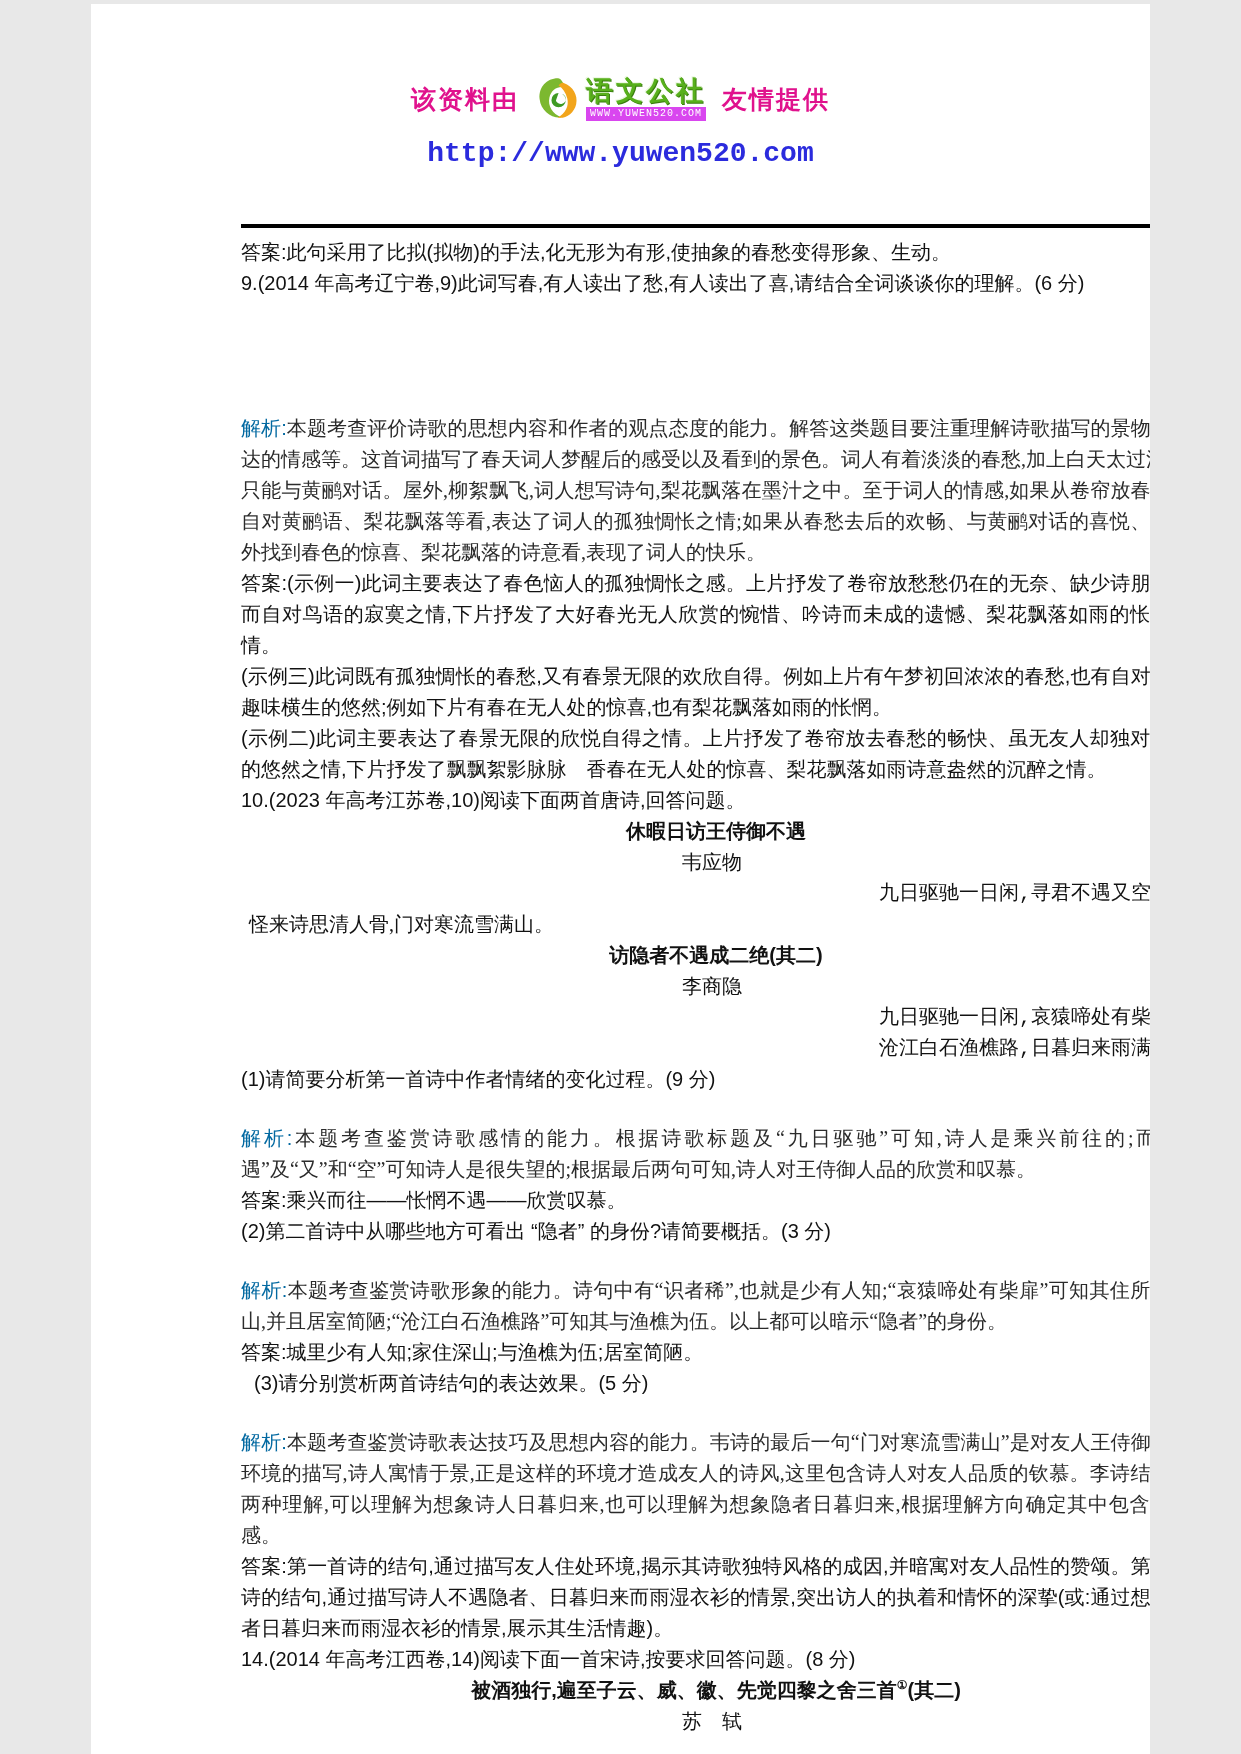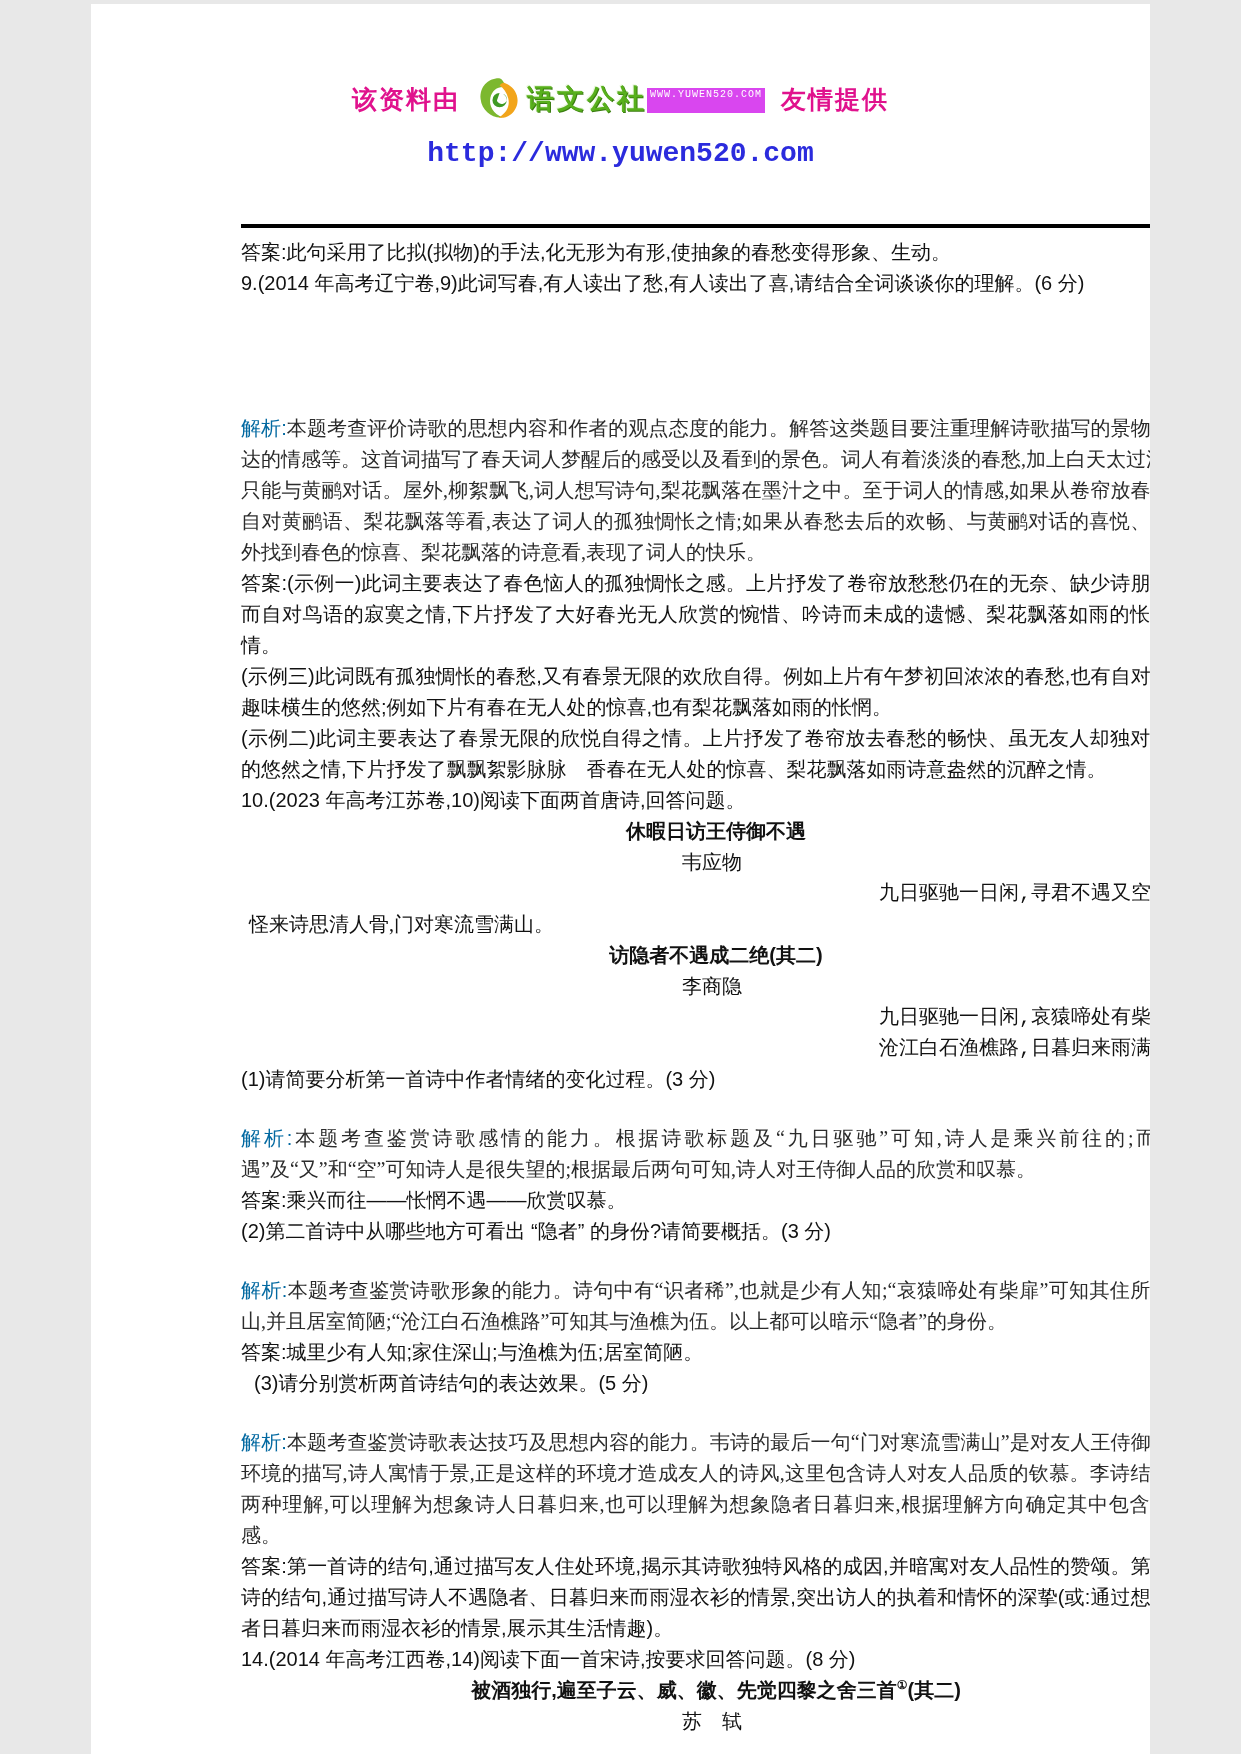"语文公社" .logo-text { flex-direction: row -> column }
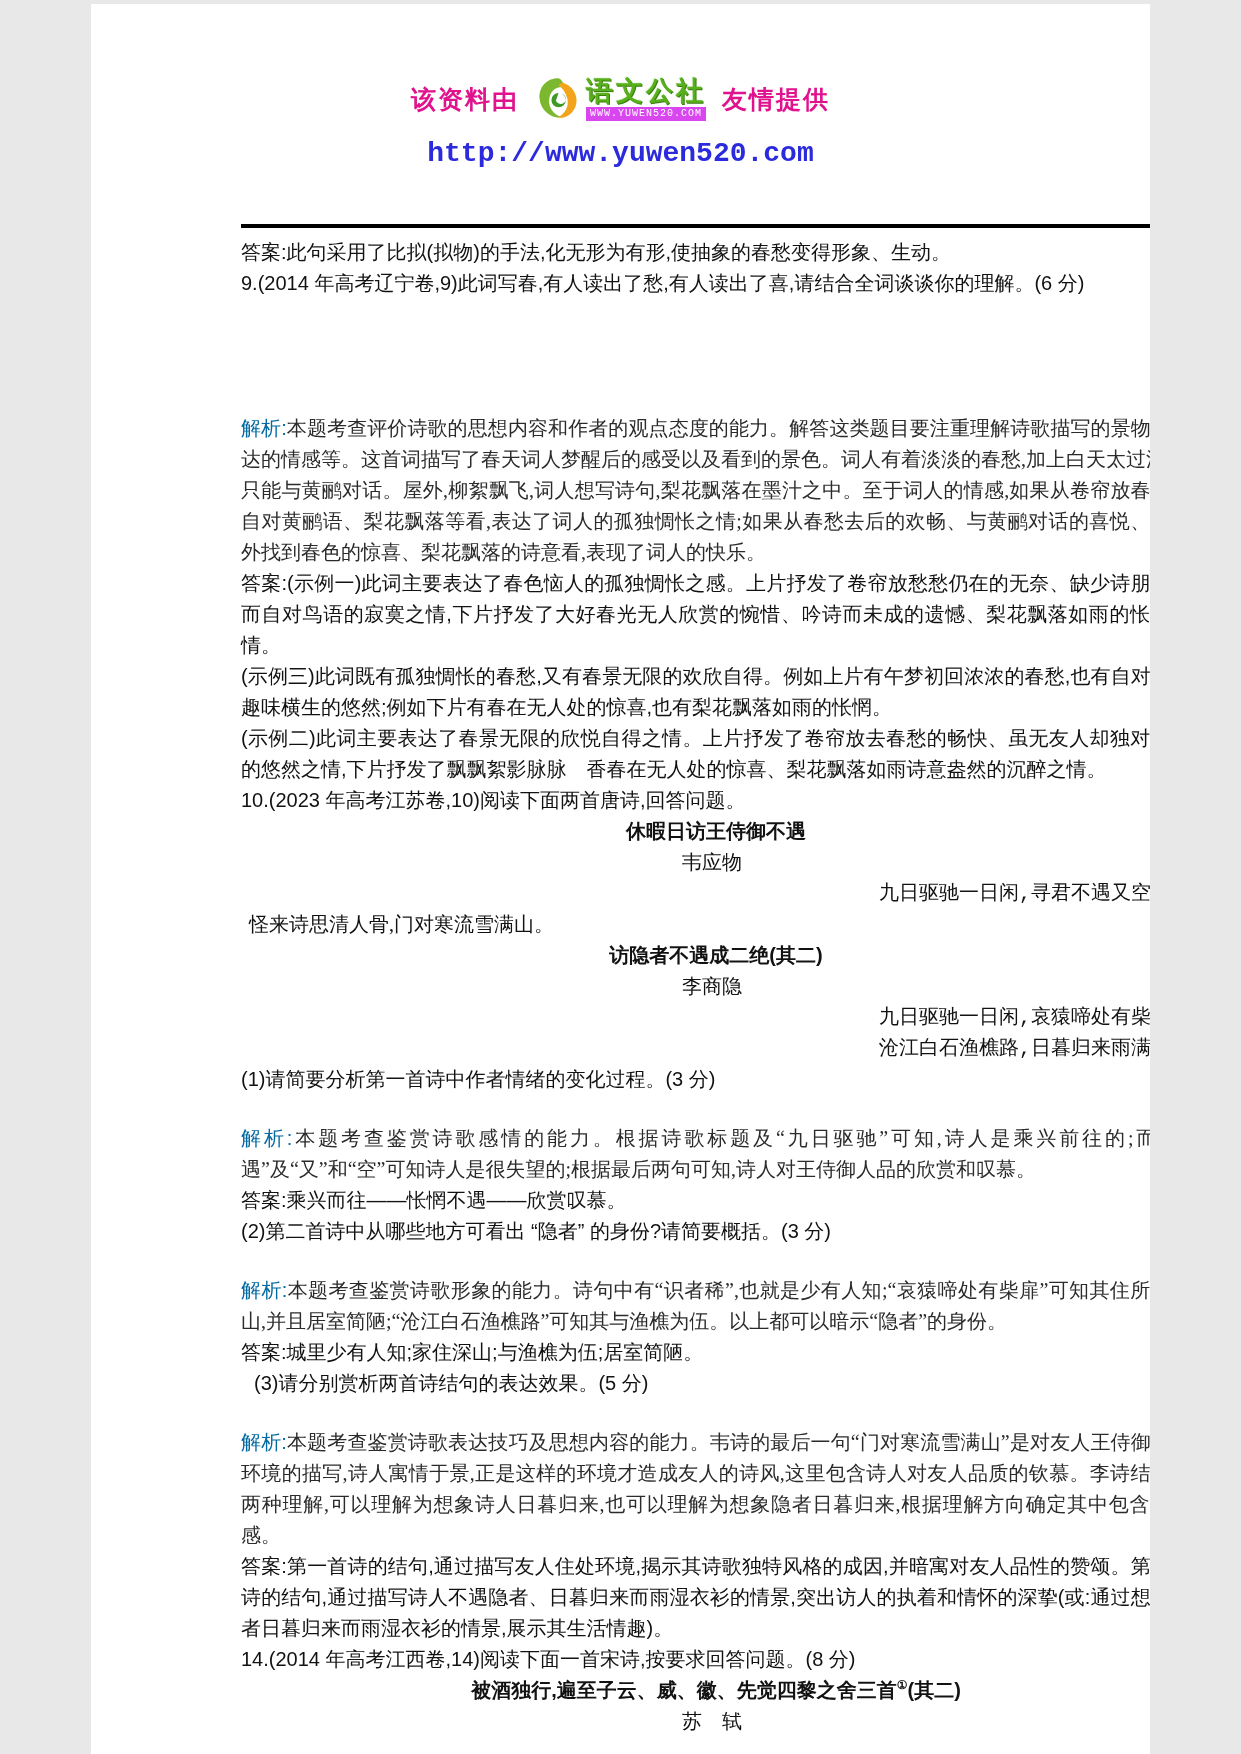"(1)请简要分析第一首诗中作者情绪的变化过程。(3 分)" p.sans { text: 3 -> 9 }
